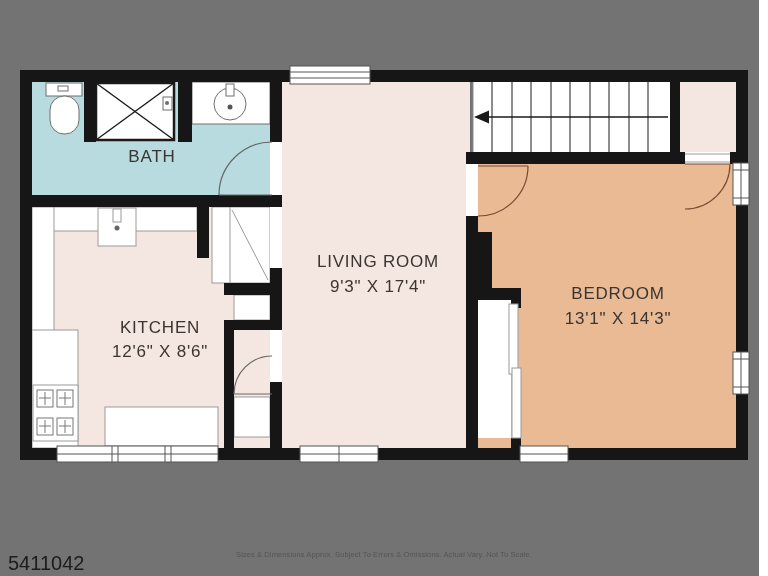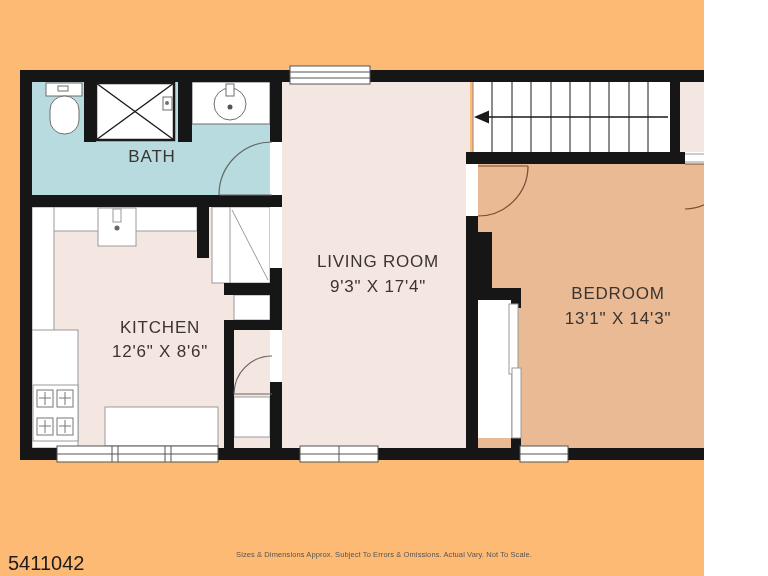"BATH" .page { background: #fdba74 -> #737373; width: 704px -> 759px }
